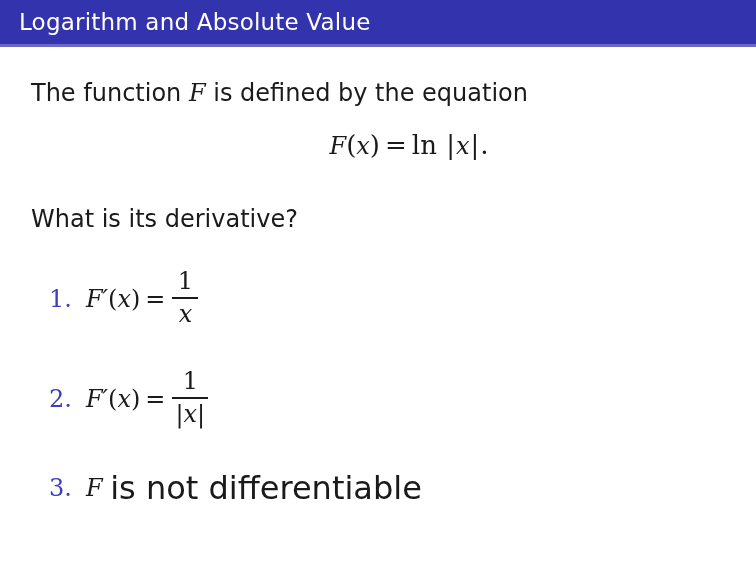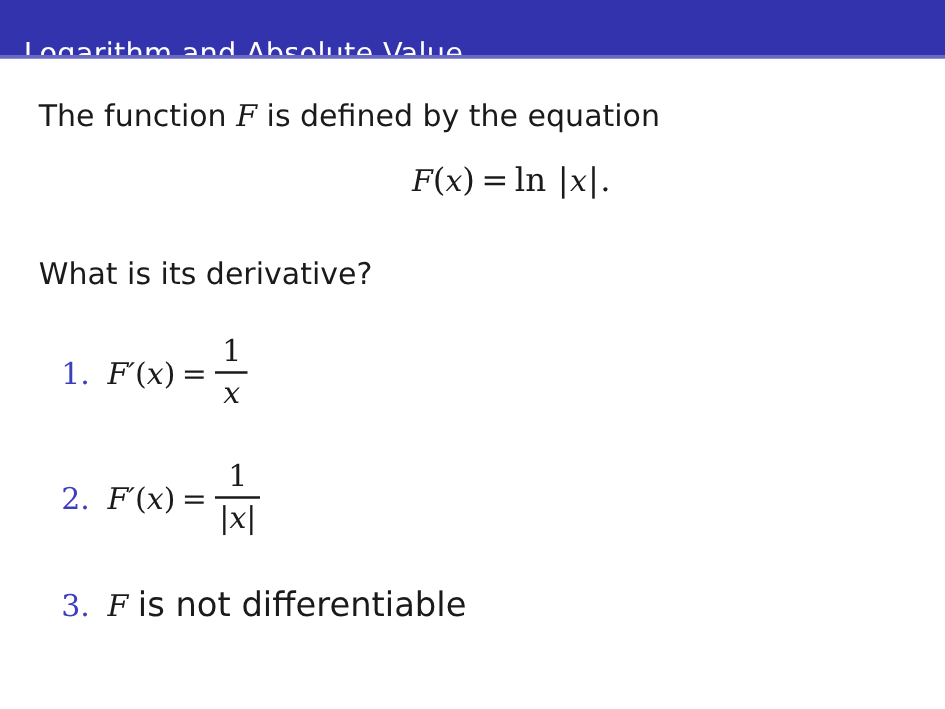"Logarithm and Absolute Value" .title-text { margin-top: 21px -> none }
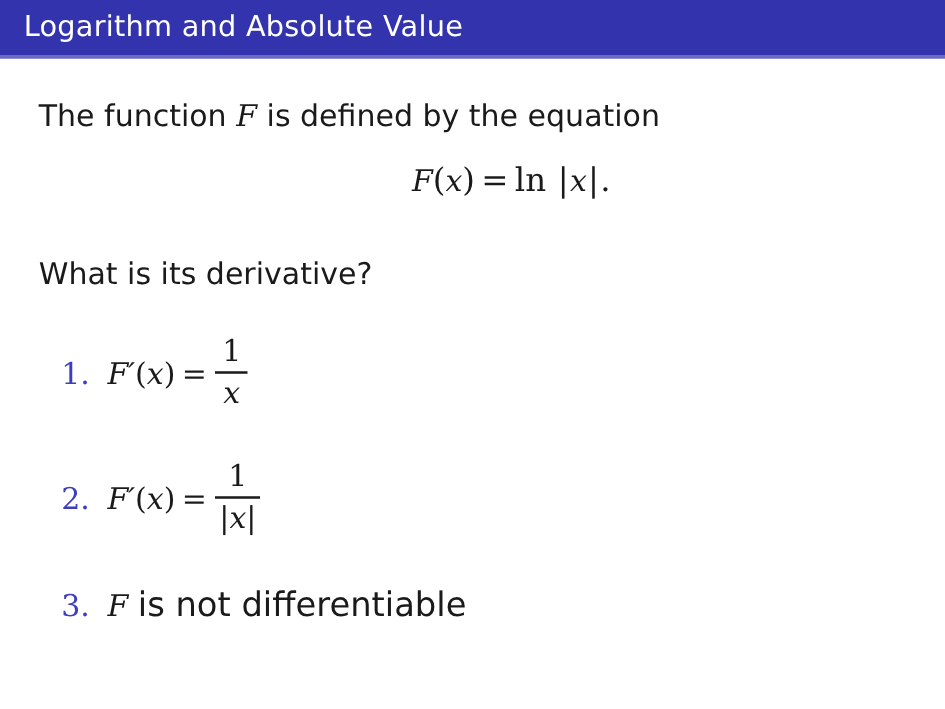"is not differentiable" .choice-text { font-size: 27px -> 32px }
